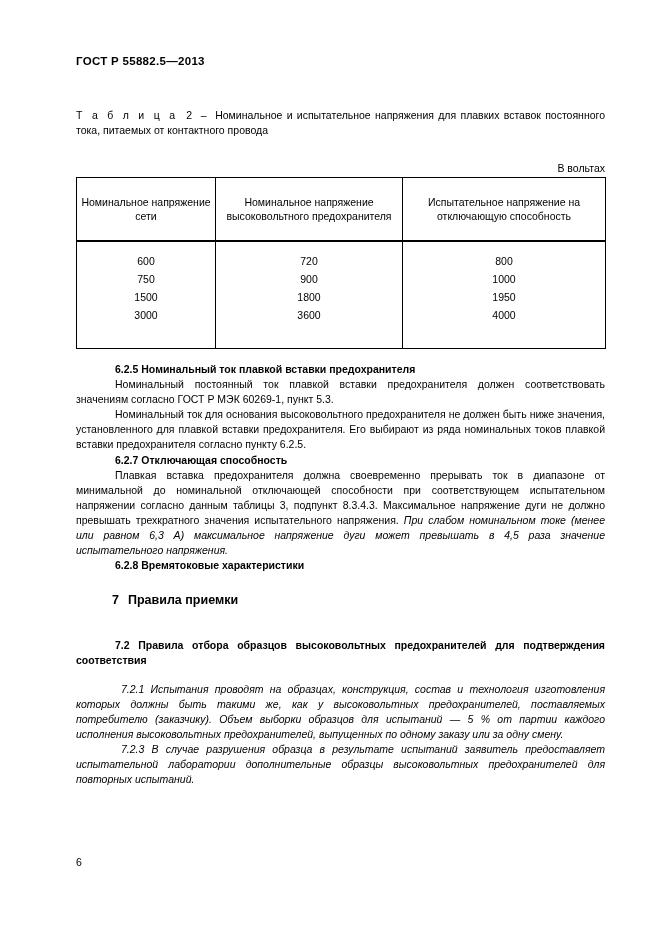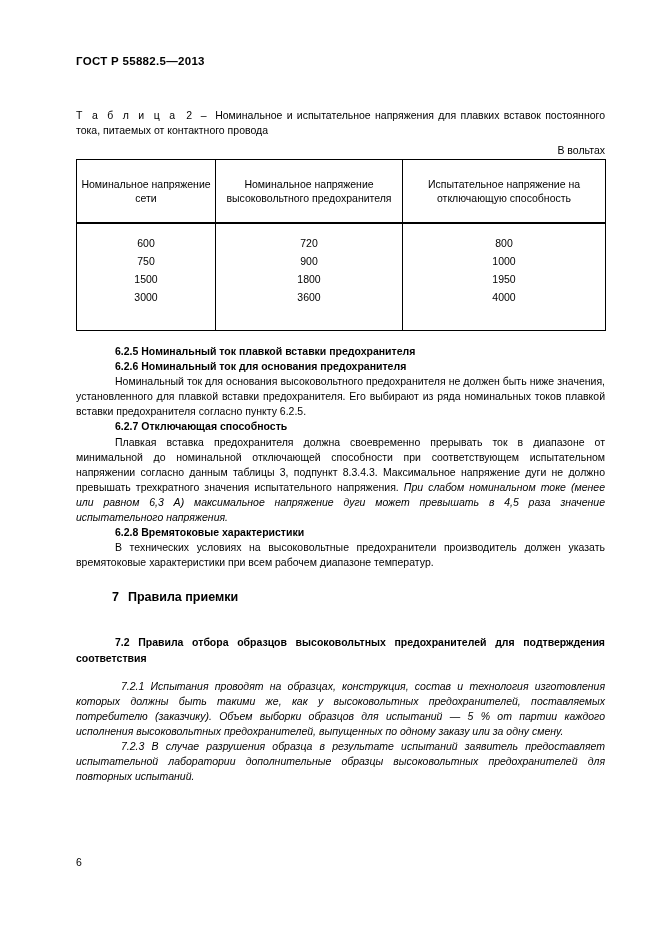"В вольтах" .units-line { margin-top: 6px -> 24px }
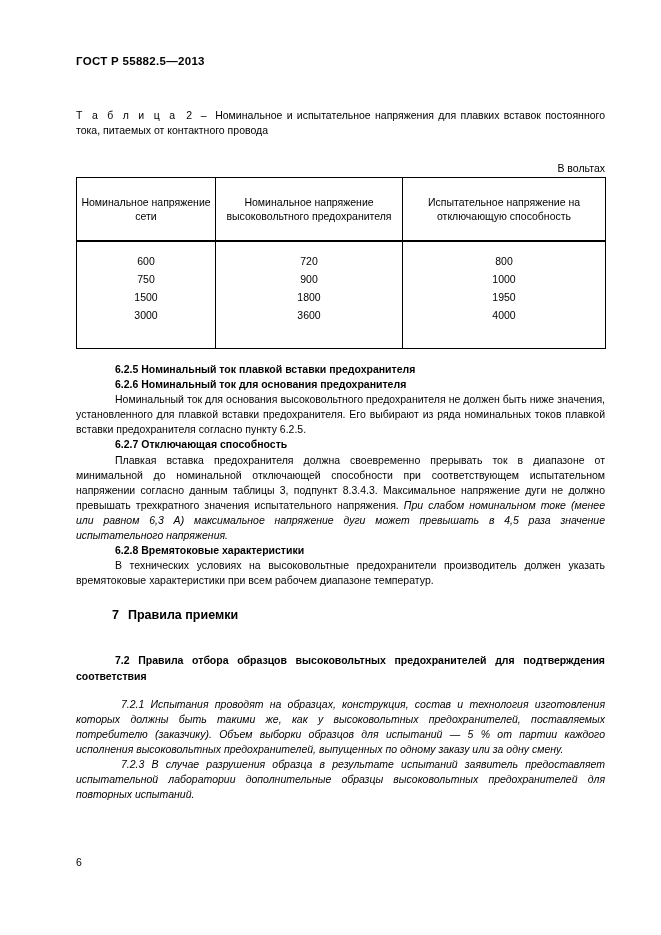"Номинальный постоянный ток плавкой" p.para { html: none -> <p>Номинальный постоянный ток плавкой вставки предохранителя должен соответствовать значениям согласно ГОСТ Р МЭК 60269-1, пункт 5.3.</p> }
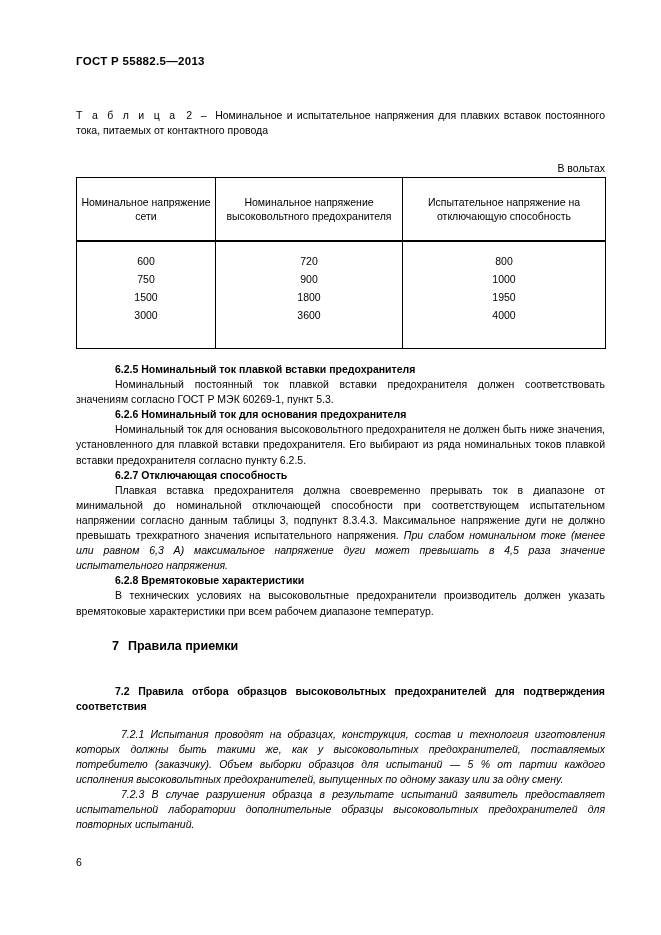"6.2.6 Номинальный ток для основания" p.head-inline { html: <p>6.2.6 Номинальный ток для основания предохранителя</p> -> none }
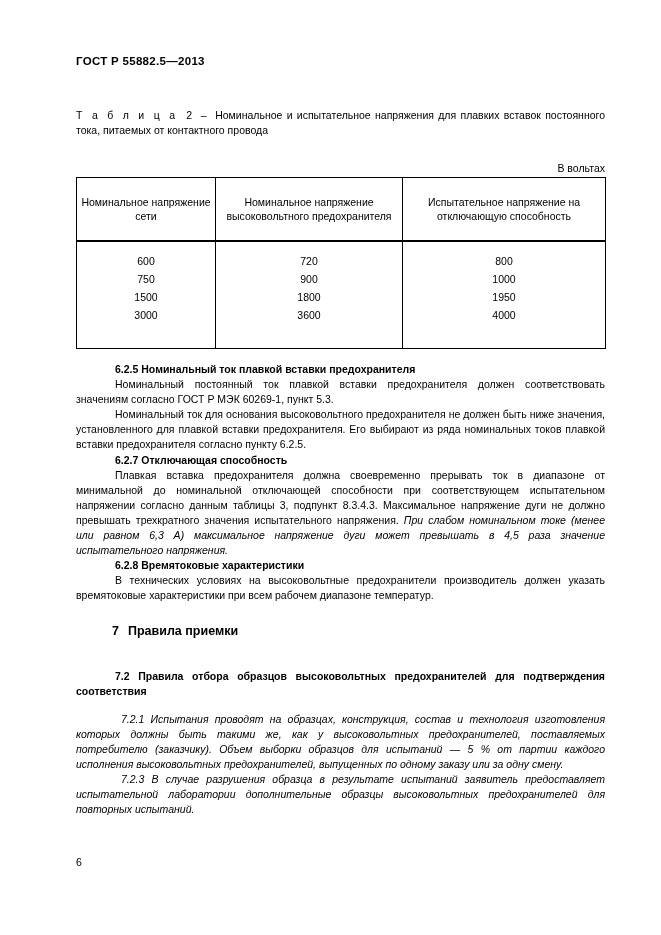"В технических условиях на высоковольтные" p.para { html: <p>В технических условиях на высоковольтные предохранители производитель должен указать времятоковые характеристики при всем рабочем диапазоне температур.</p> -> none }
